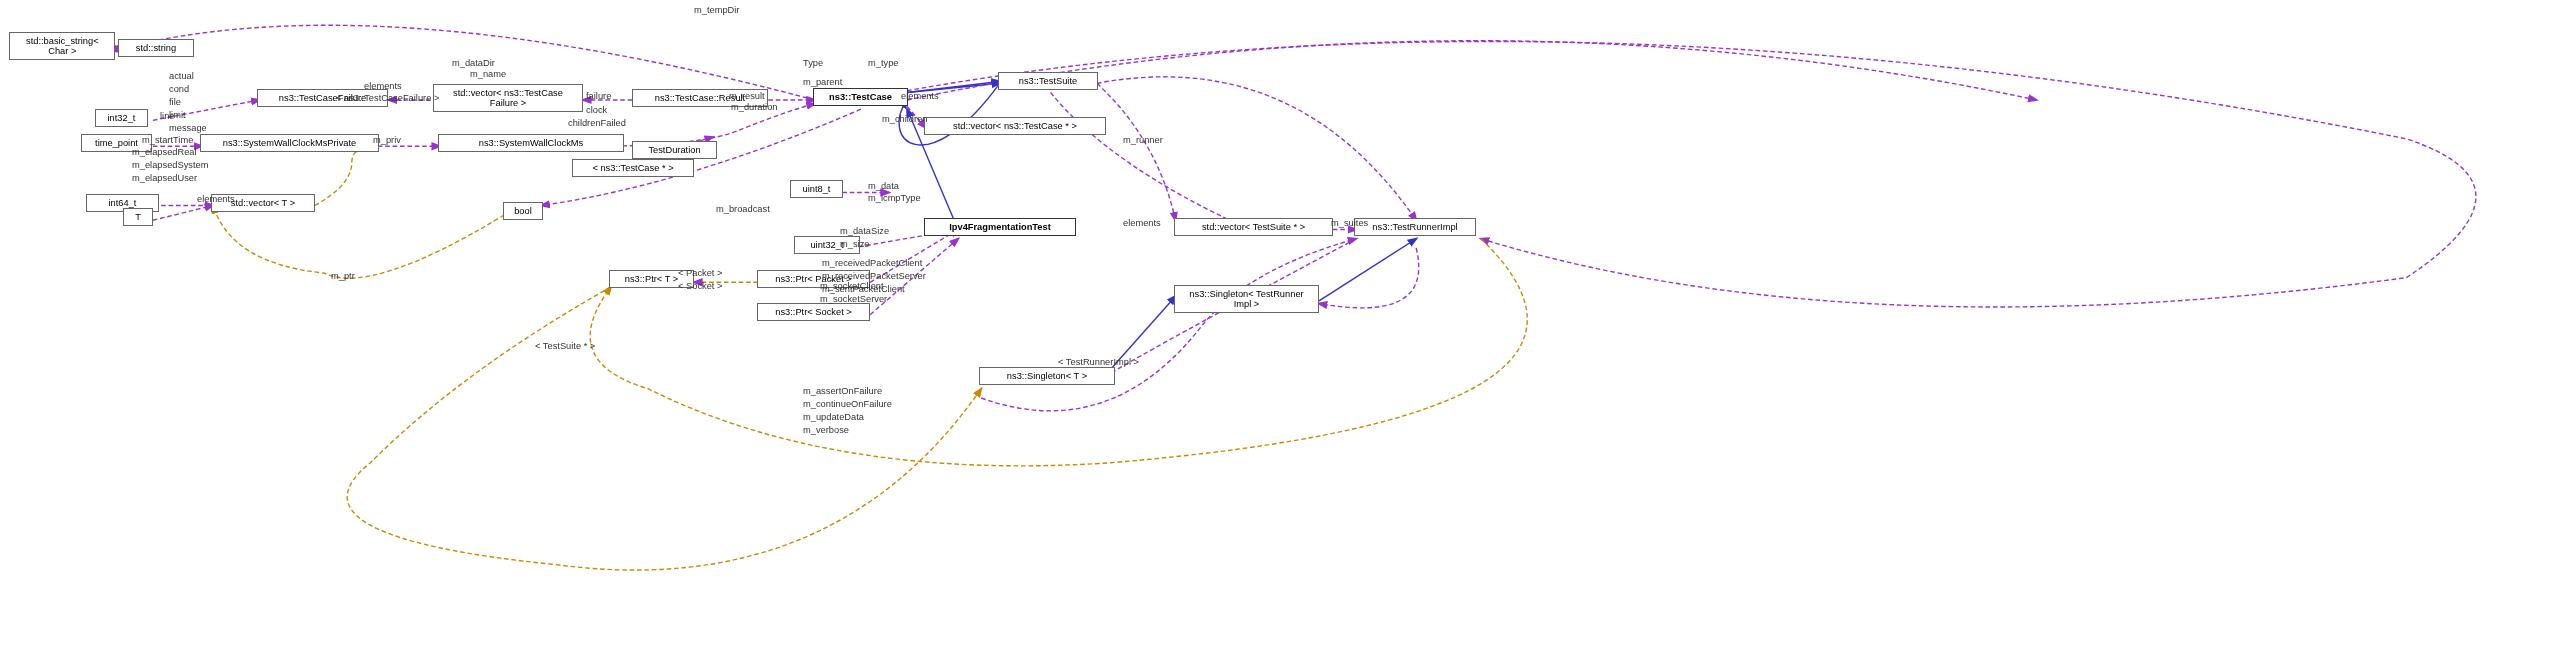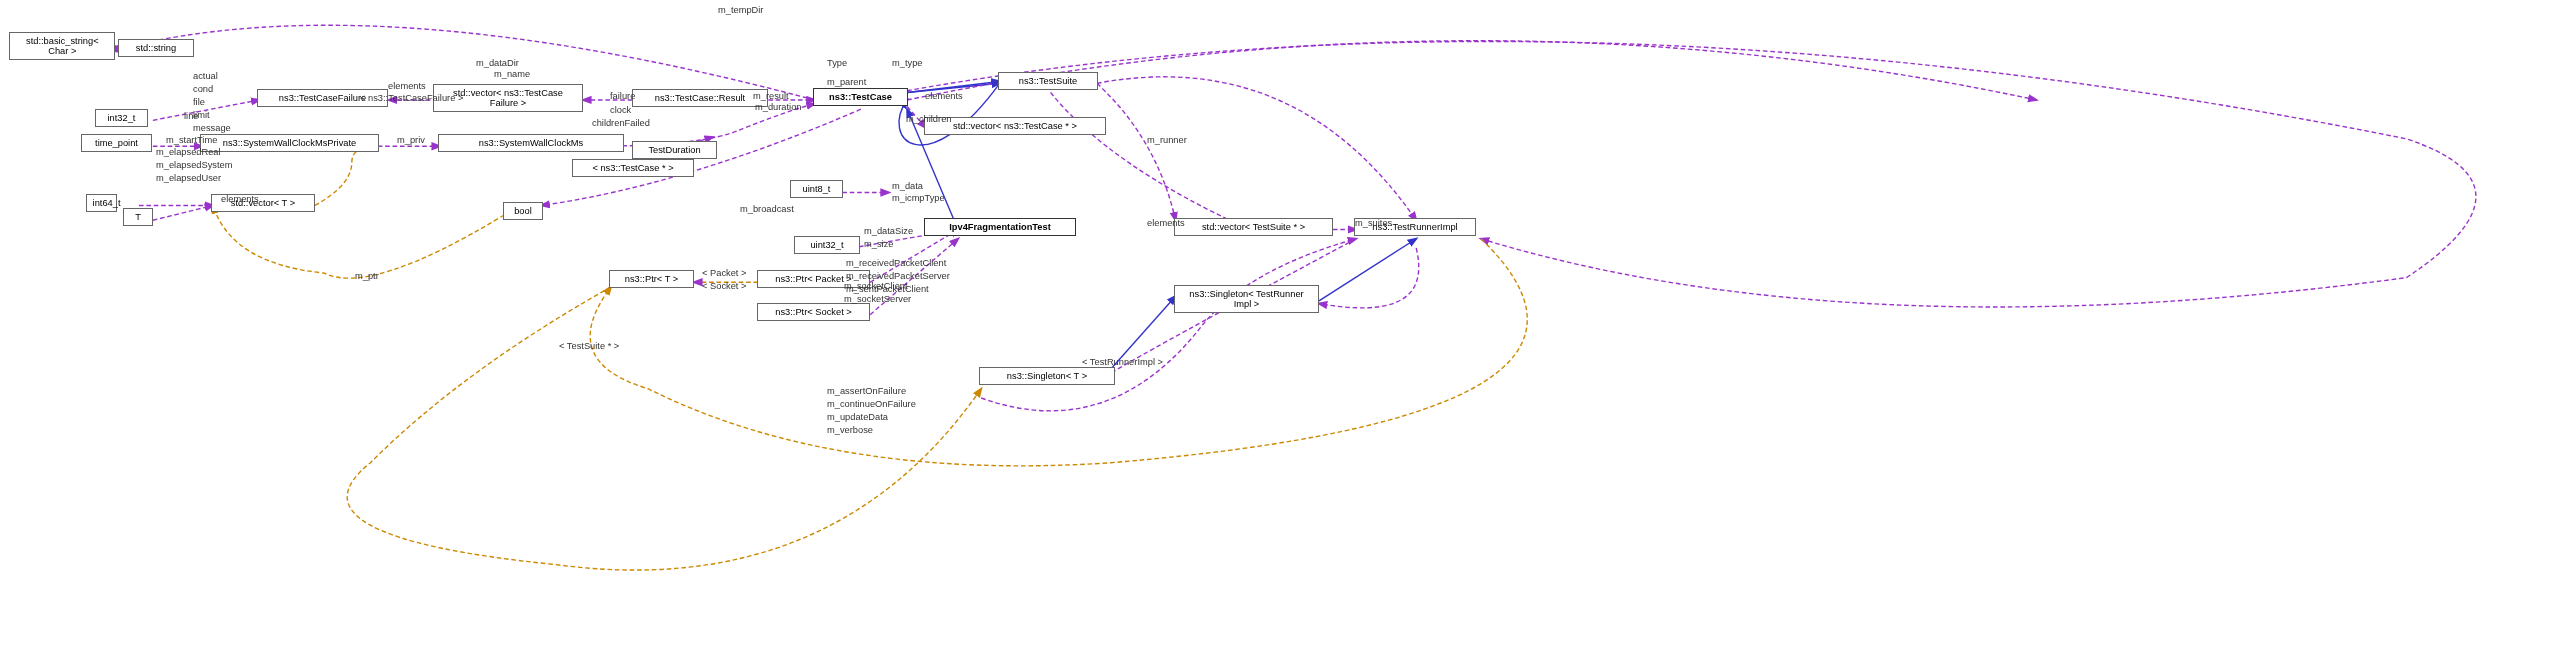"m_tempDir" .label { margin-left: 24px -> none }
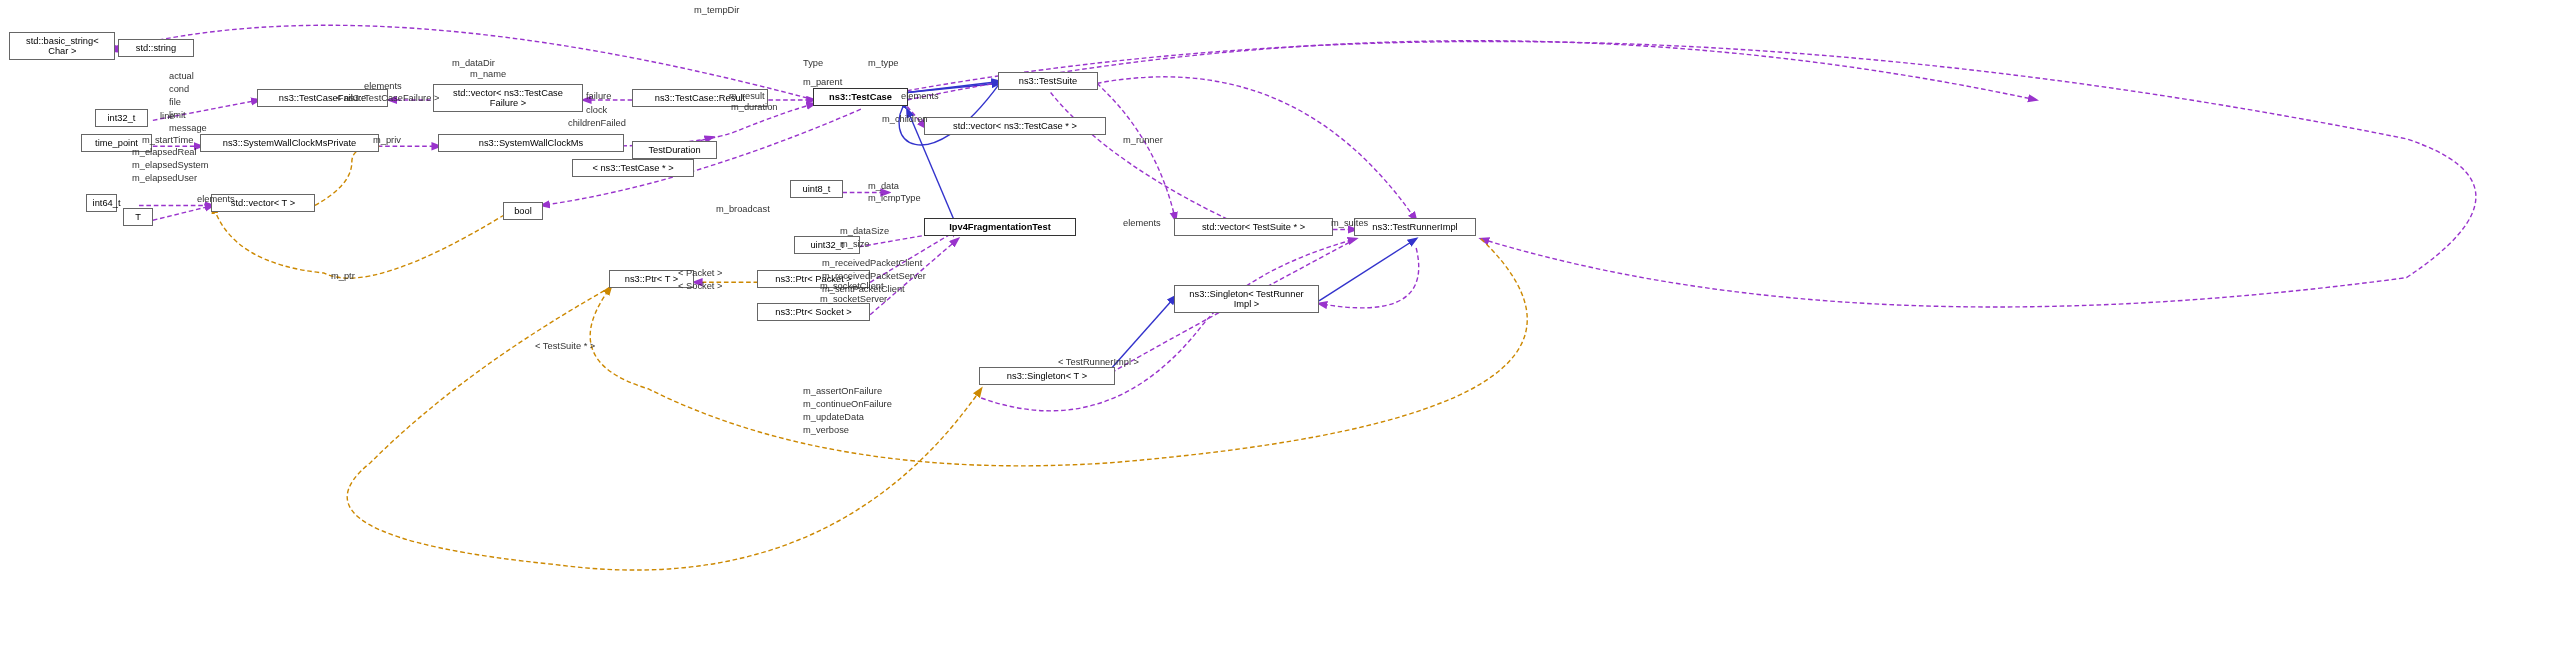"int64_t" div.node { width: 31px -> 73px }
